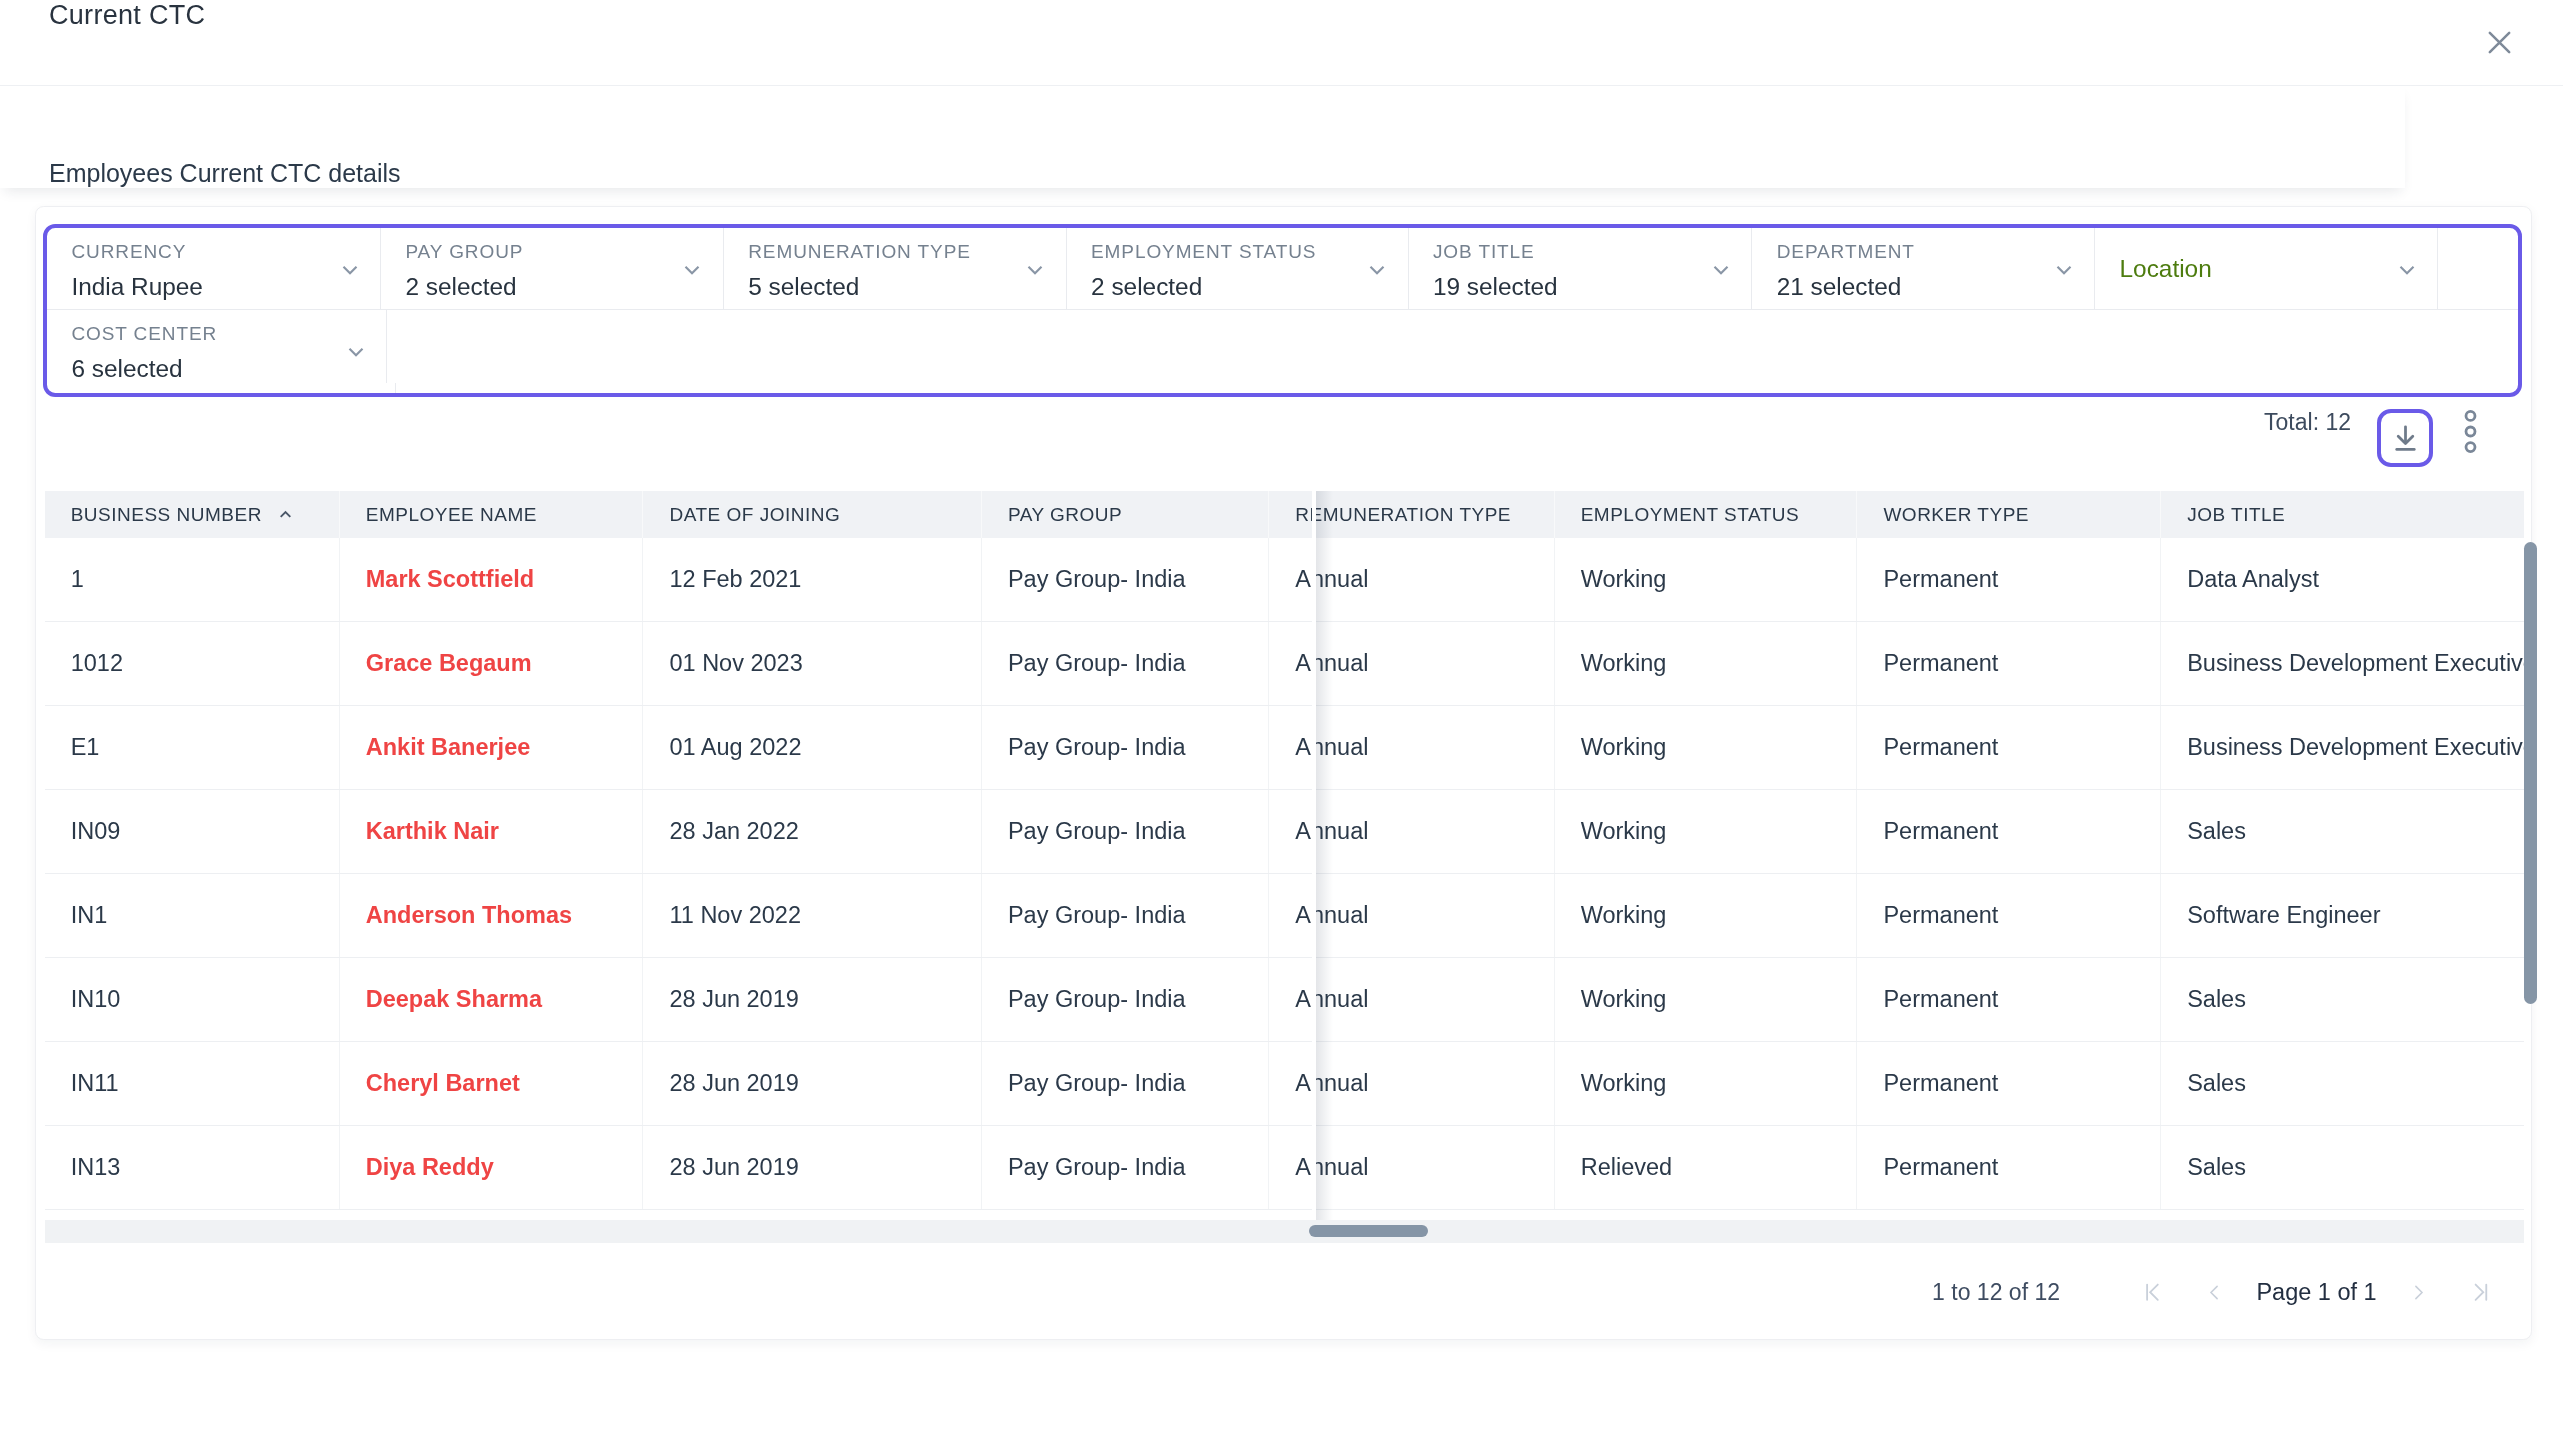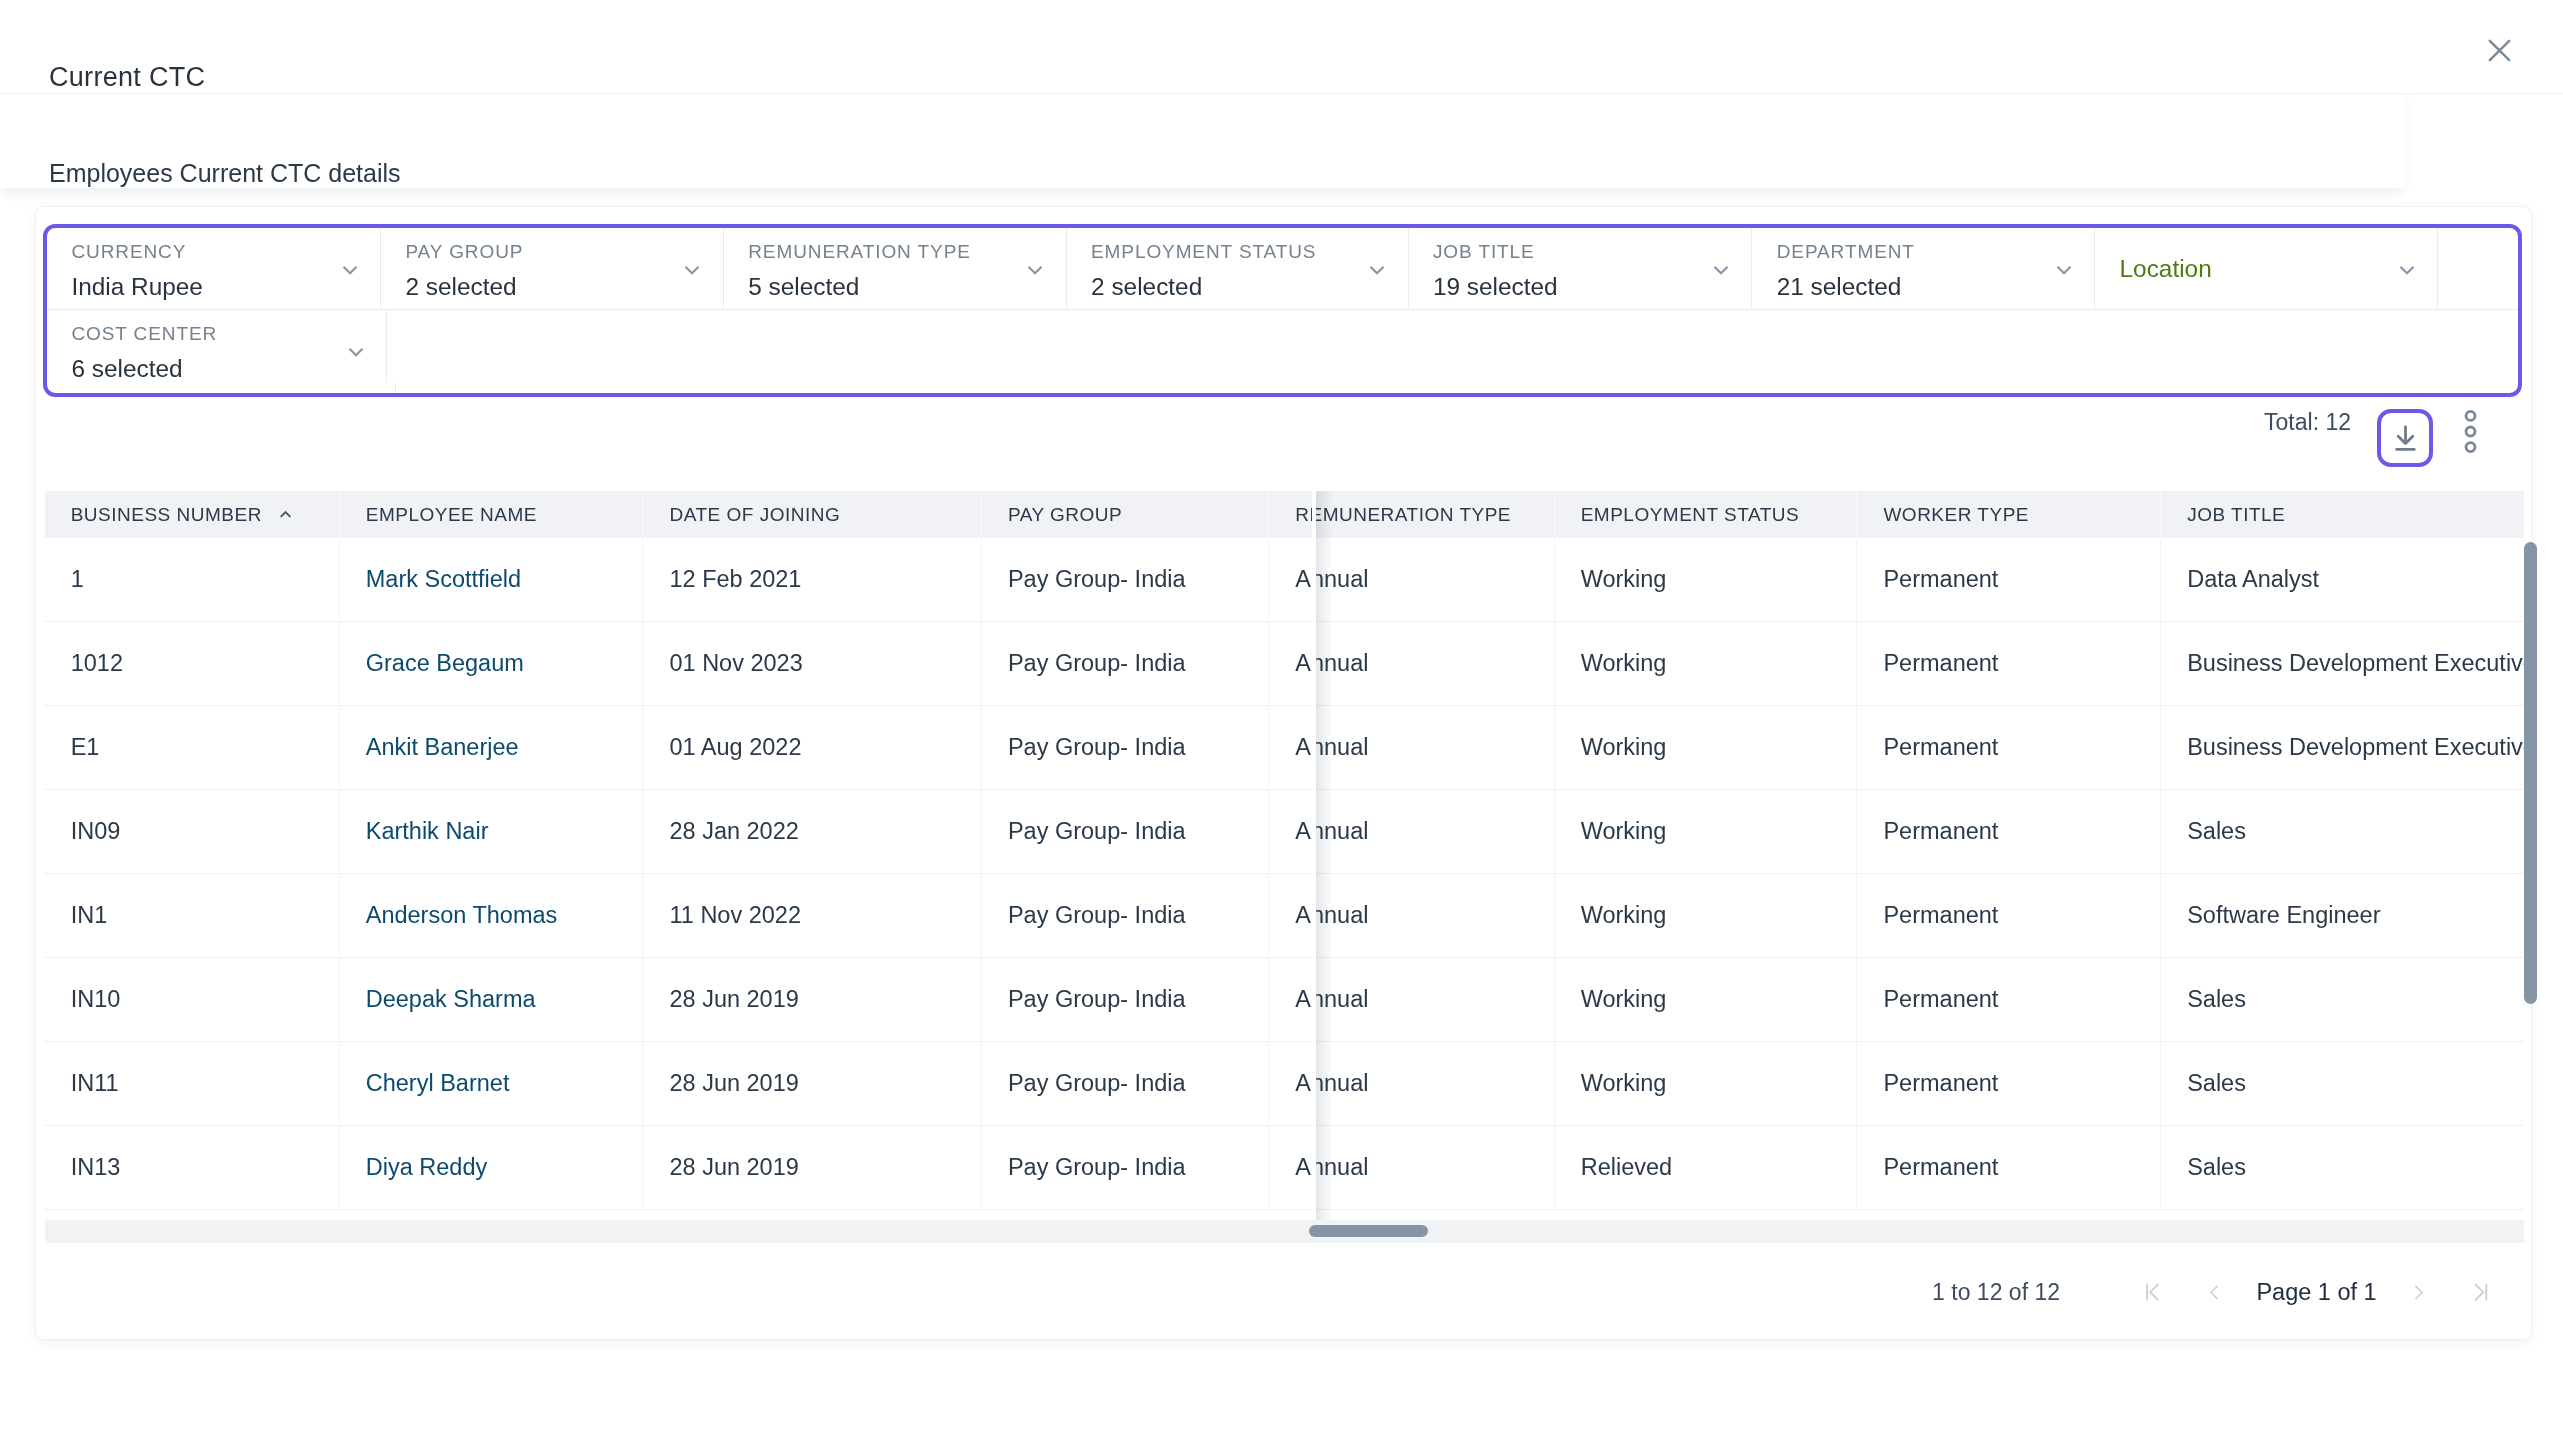"Current CTC" .header-bar { align-items: flex-end -> flex-start; top: 8px -> 0 }
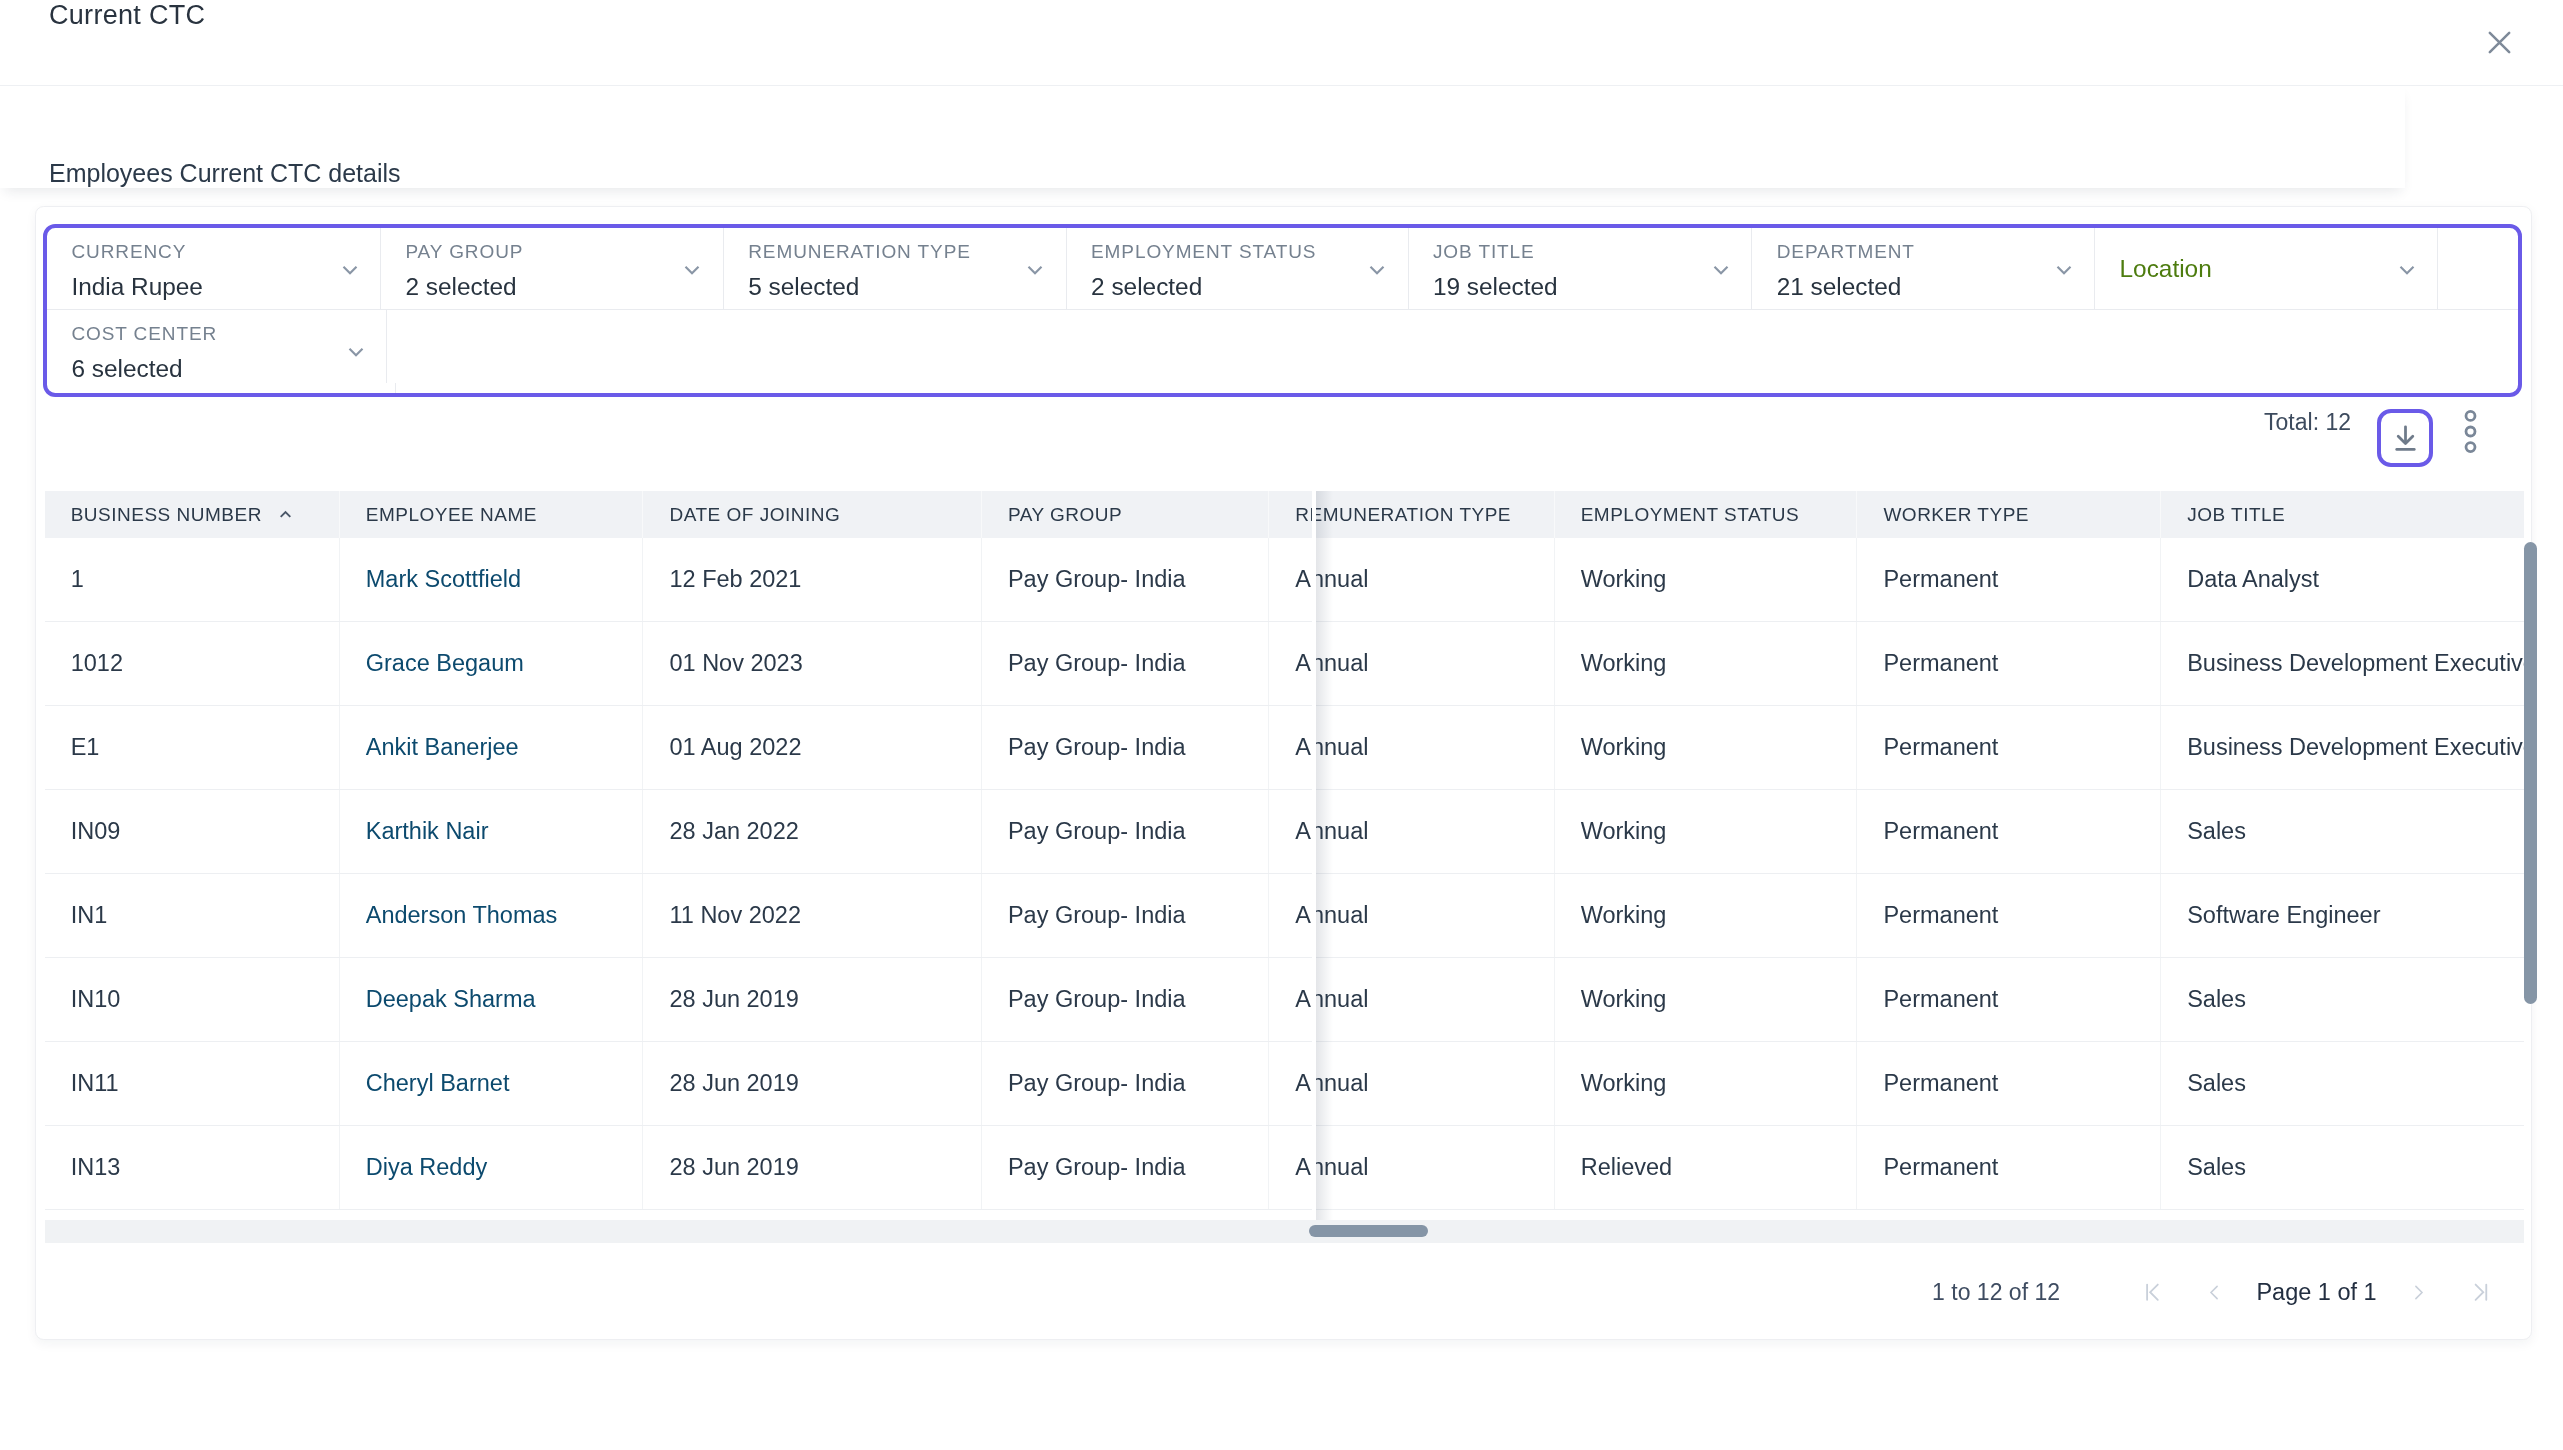"Mark Scottfield" .link { color: #0c4a6e -> #ef4444; font-weight: none -> bold }
